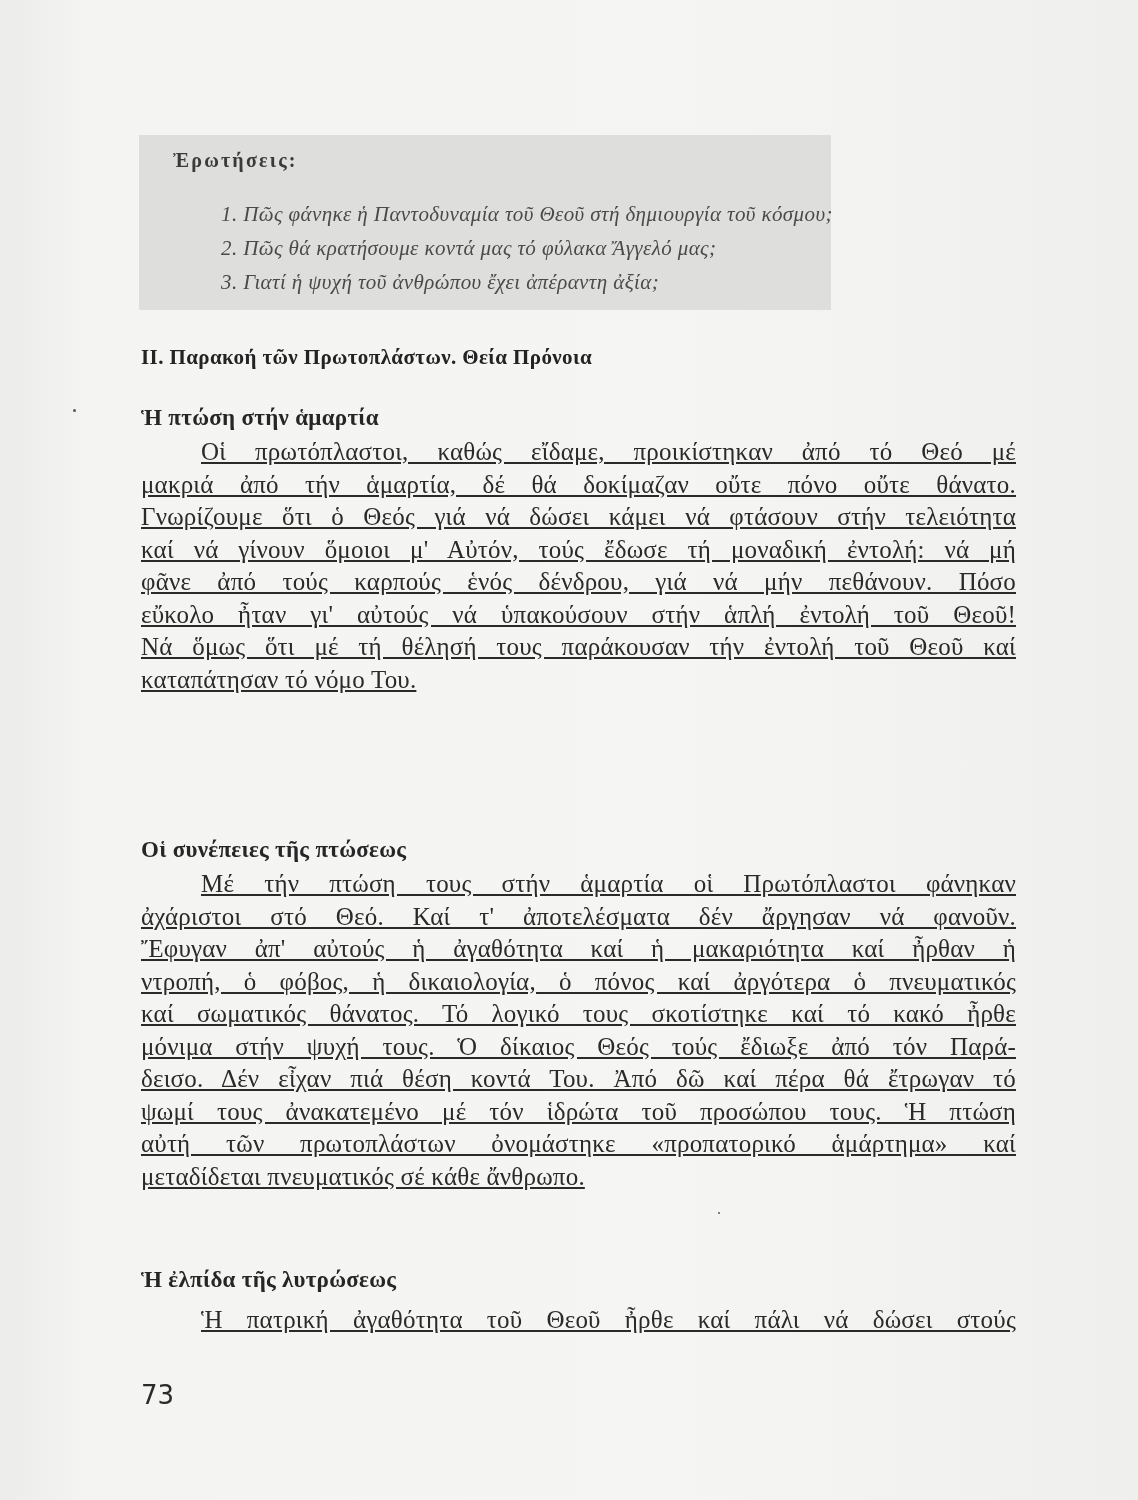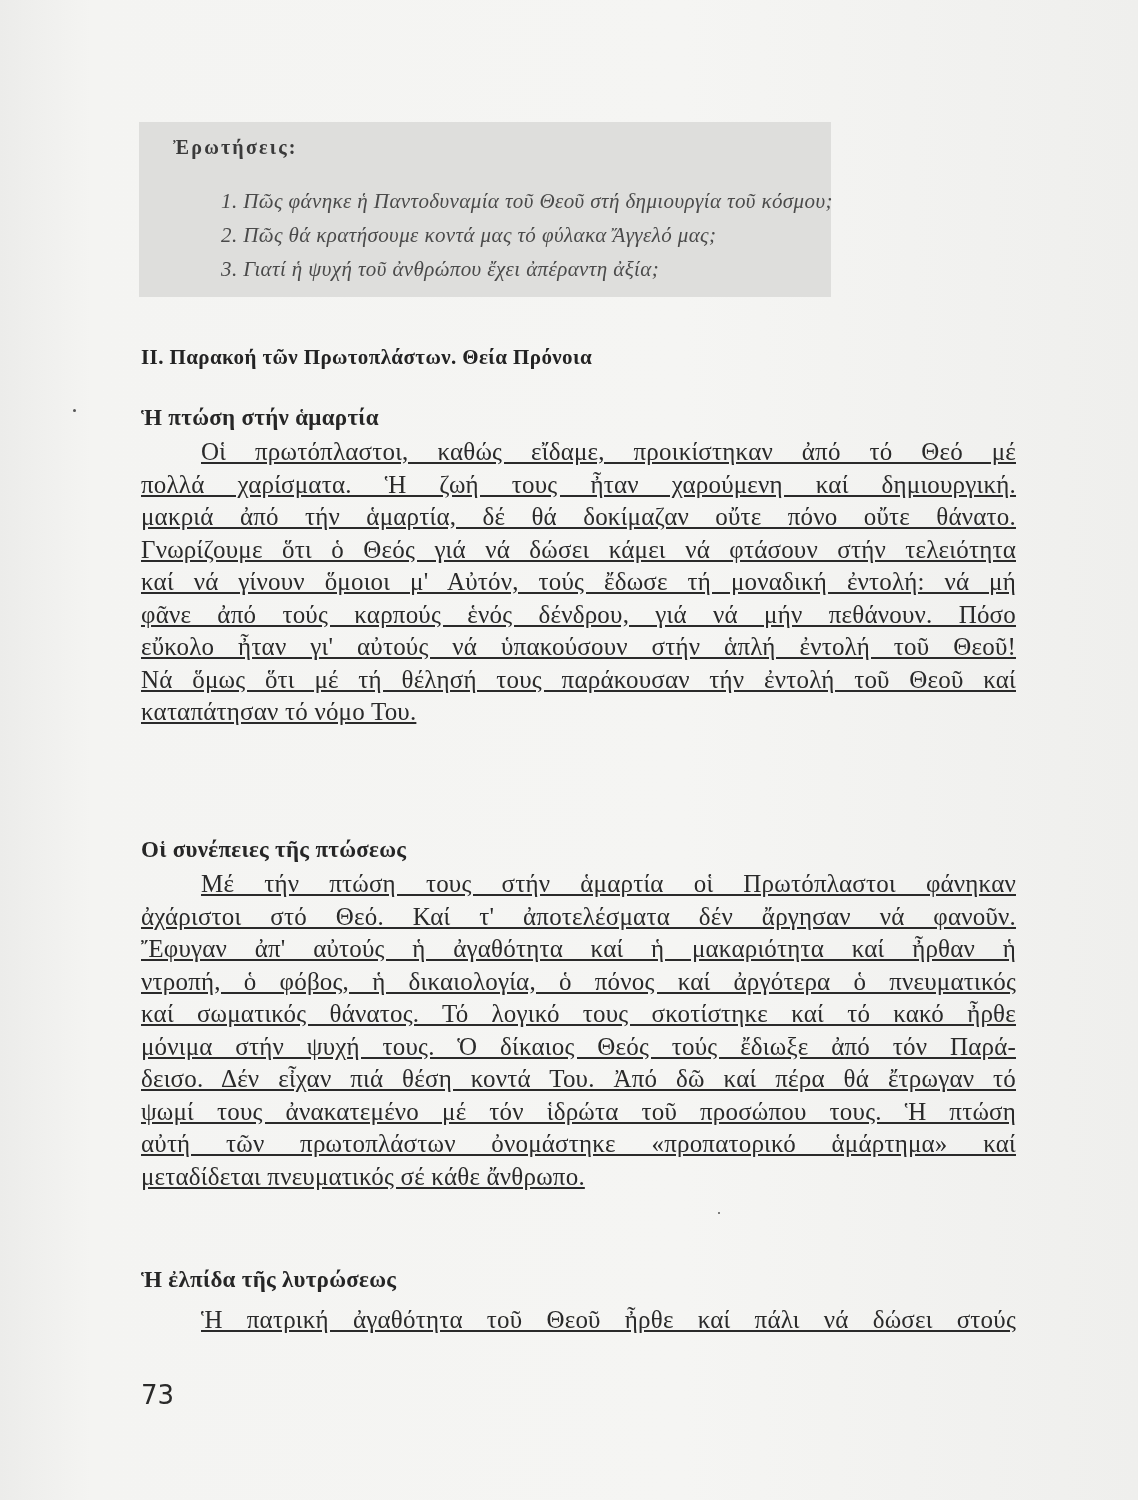"Ἐρωτήσεις:" #questions { top: 122px -> 135px }
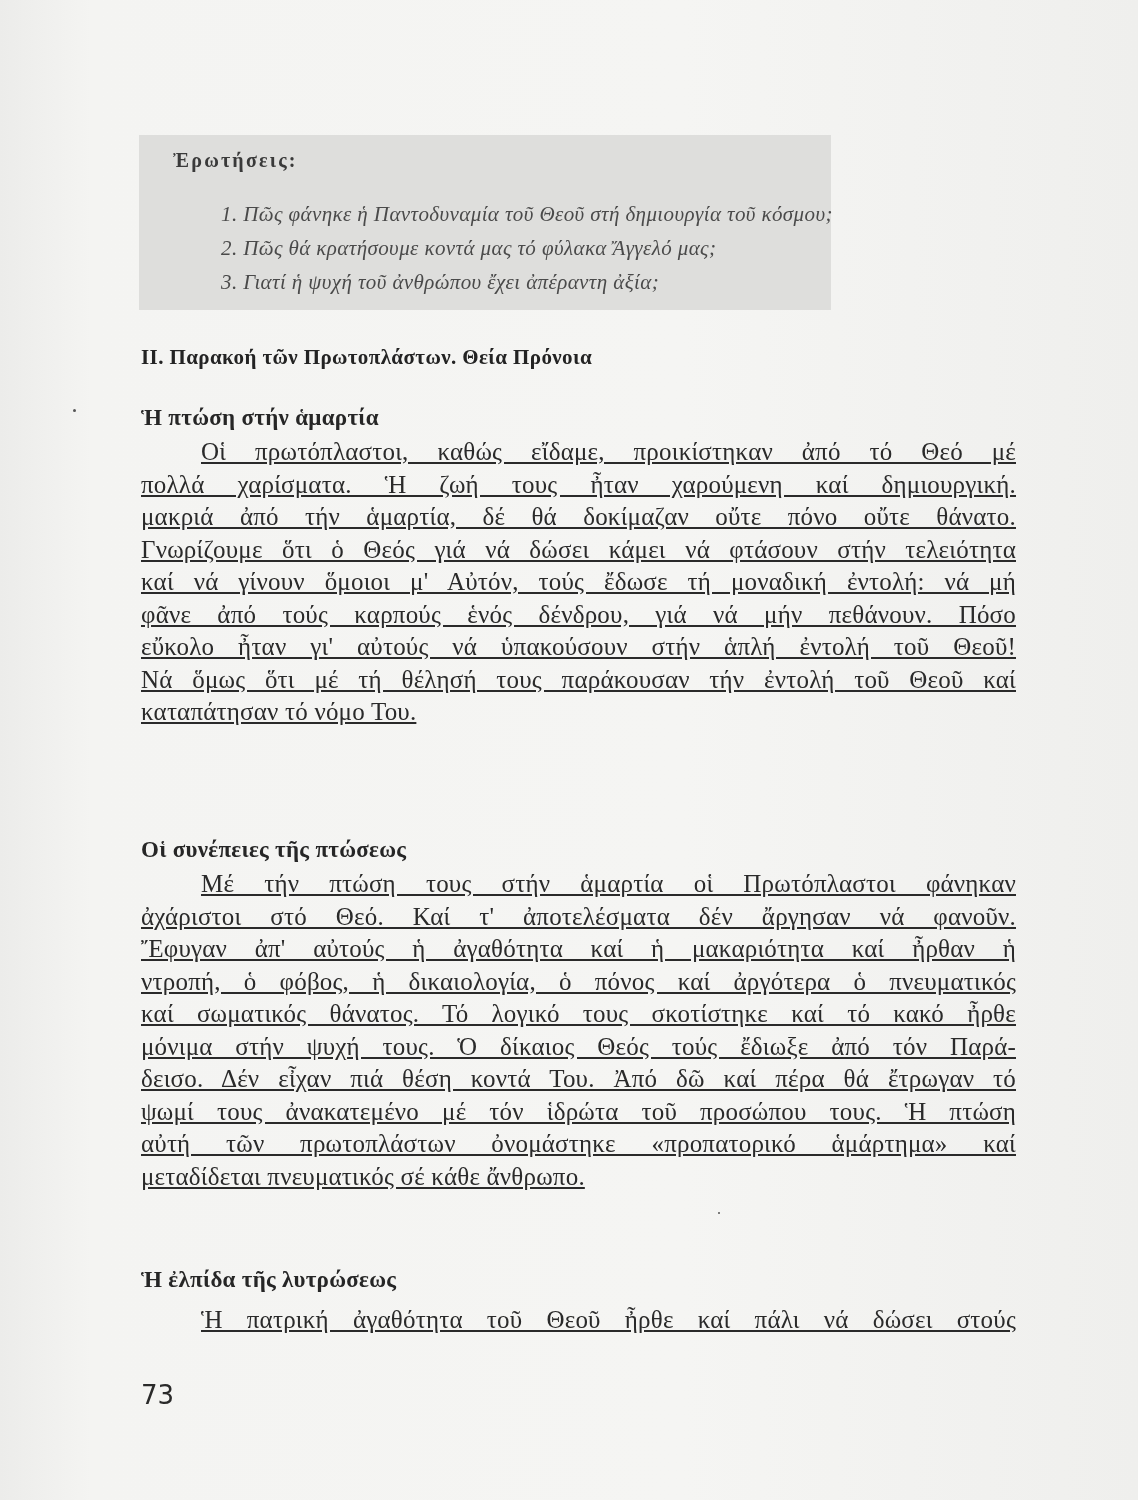"πολλά χαρίσματα. Ἡ ζωή τους" span.line { html: <span>πολλά χαρίσματα. Ἡ ζωή τους ἦταν χαρούμενη καί δημιουργική.</span> -> none }
